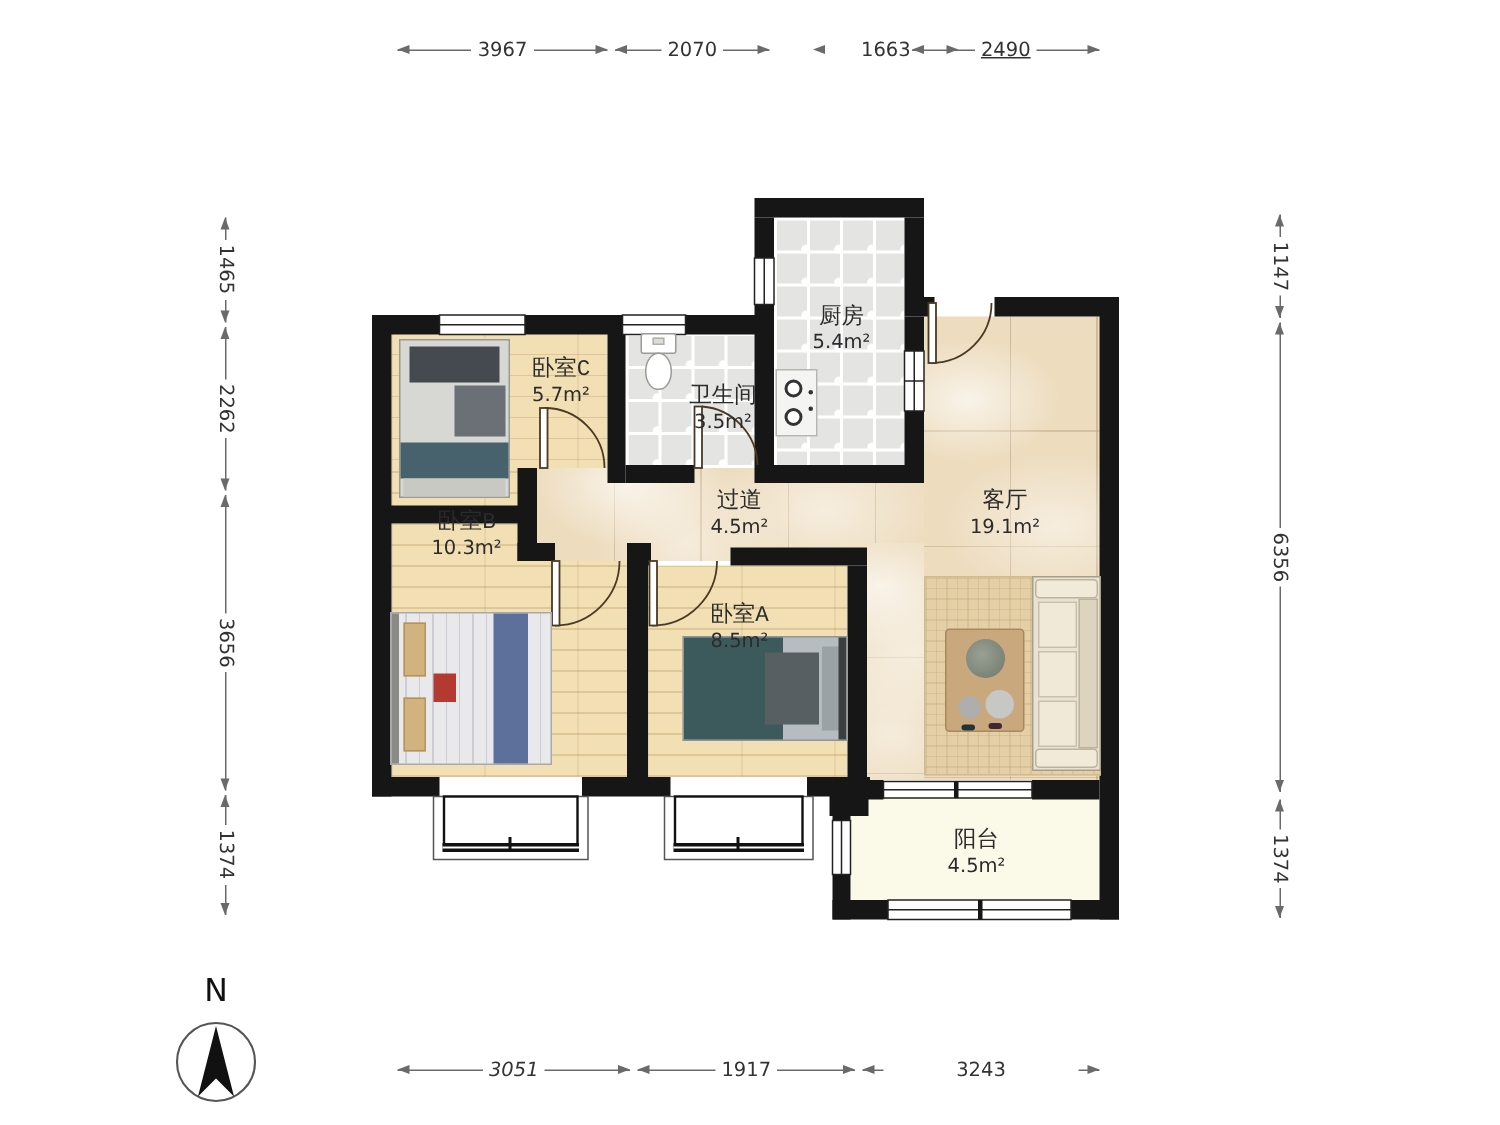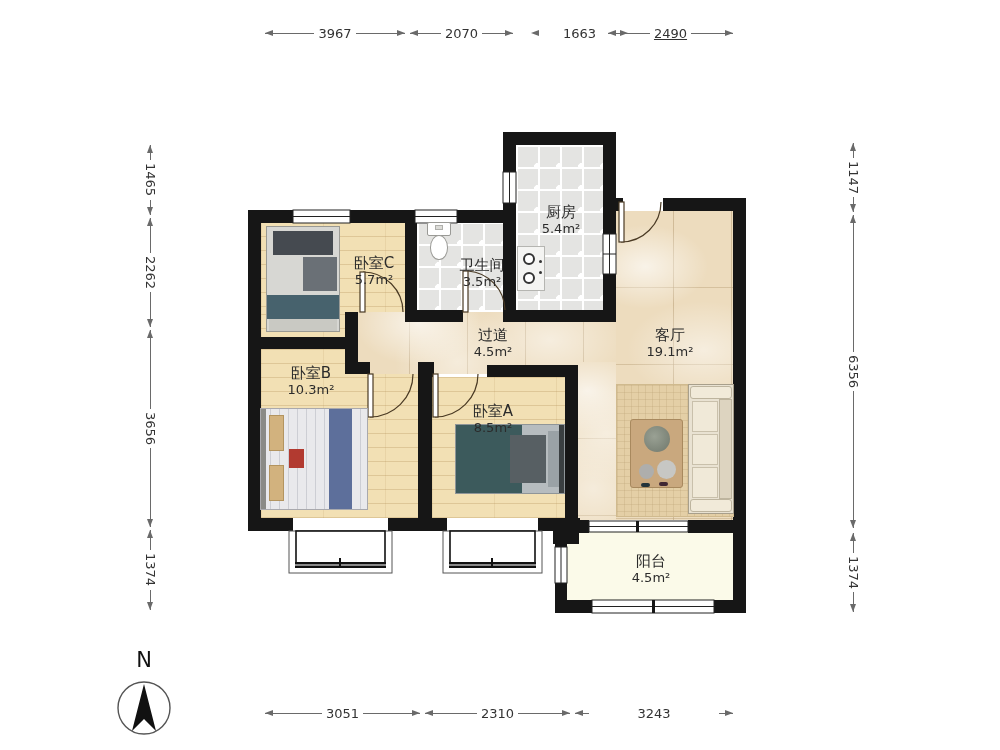"1663" #dt2 { left: 531px -> 542px }
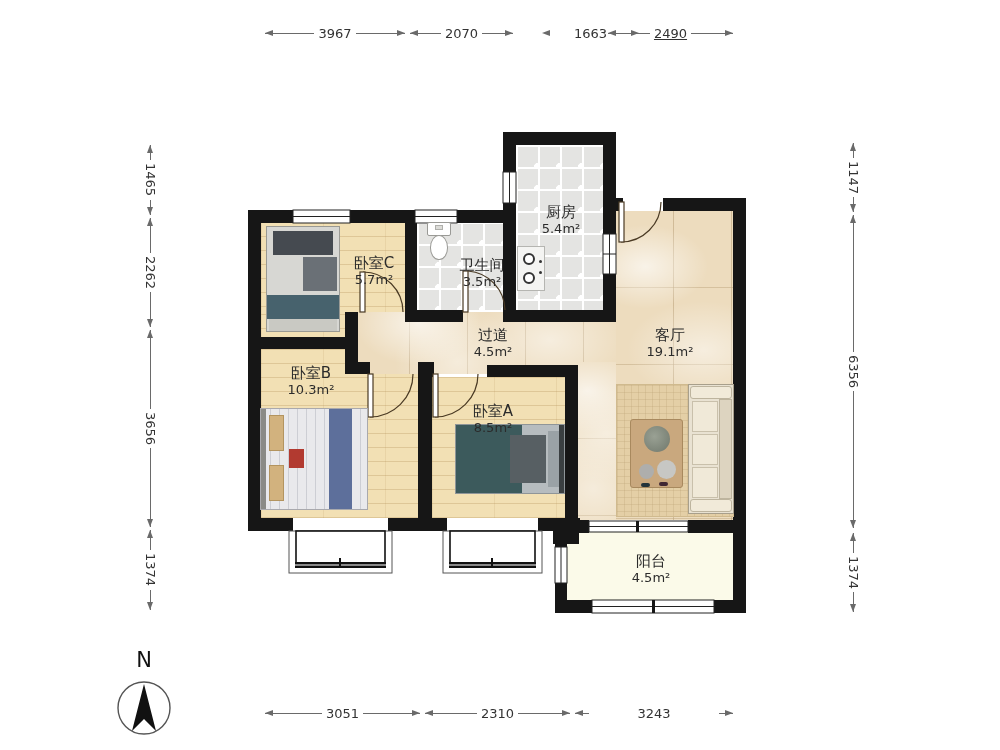"厨房" .rlabel .nm { font-family: none -> Liberation Mono, monospace }
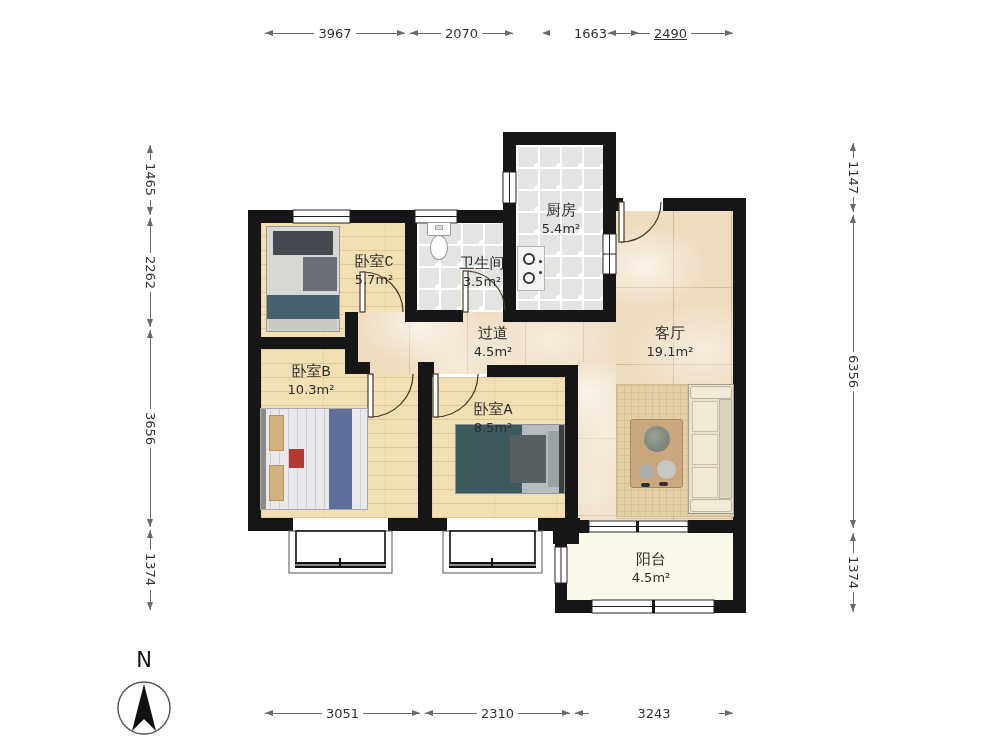"卧室C" #lab-bedc { margin-top: 16px -> none }
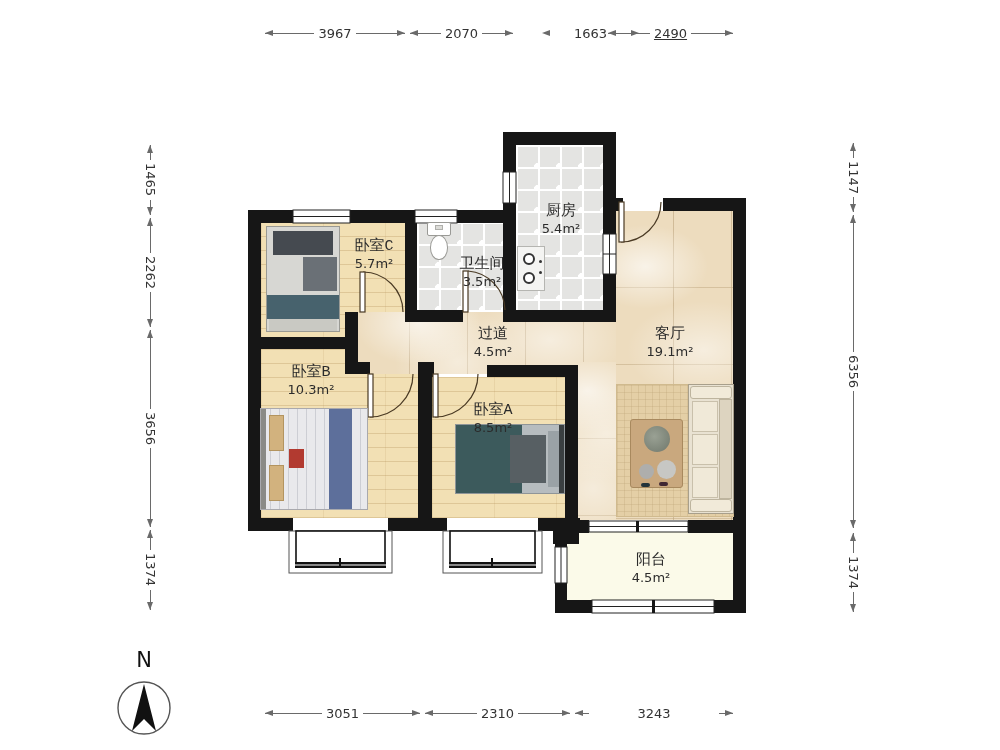"卧室B" #lab-bedb { top: 364px -> 340px }
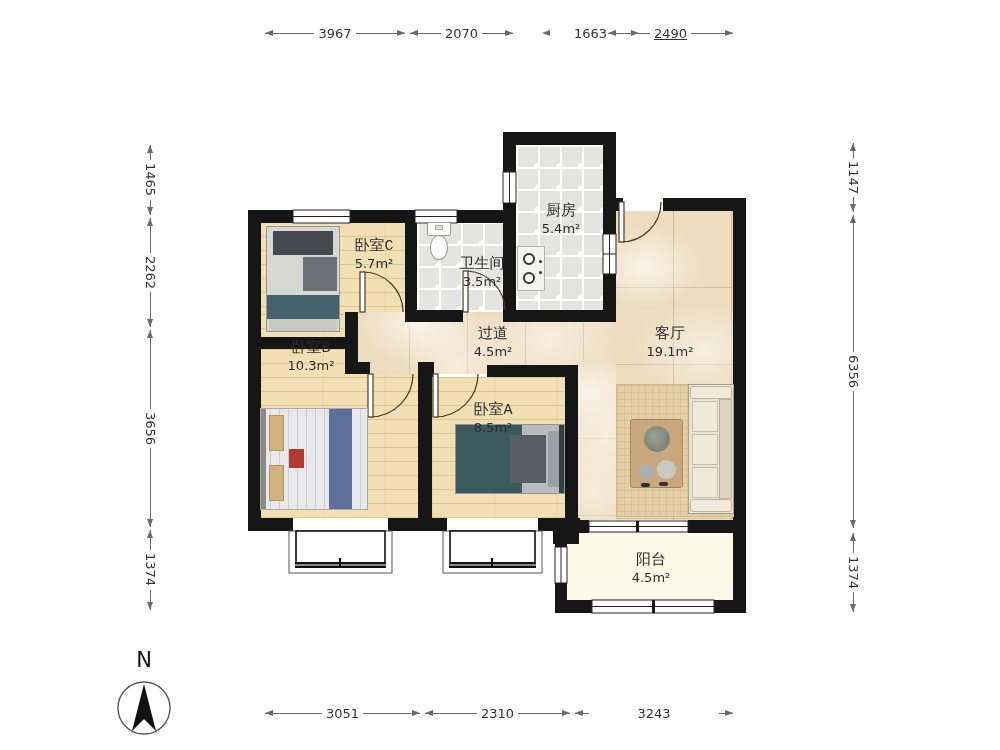"3051" #db0 { font-style: none -> italic }
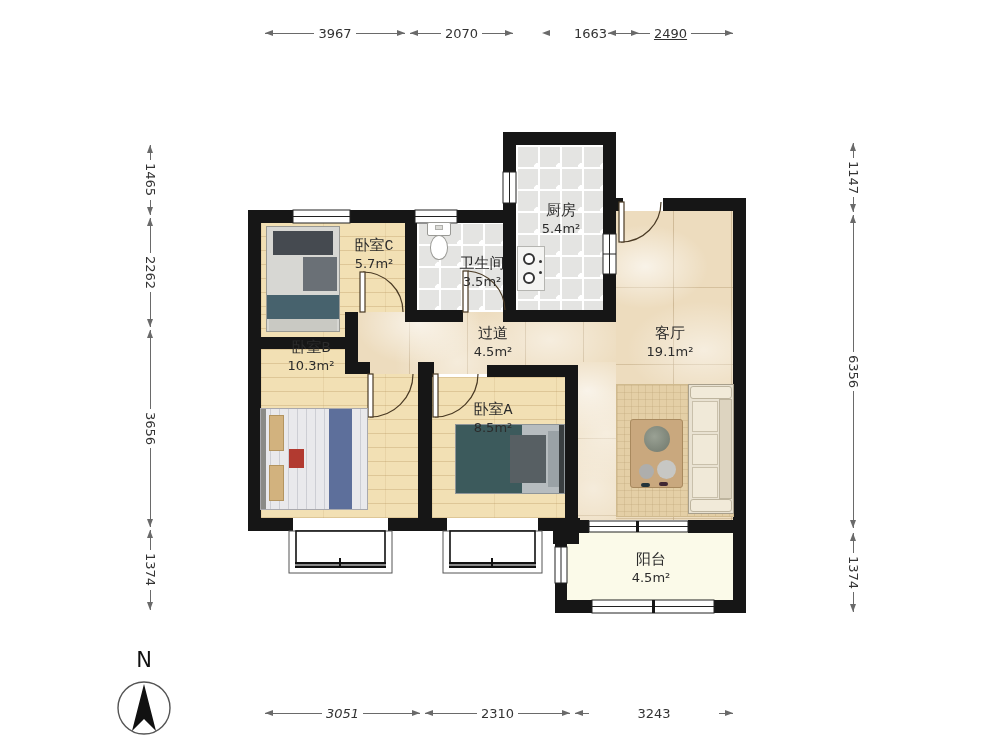"2310" span.val { text: 2310 -> 1917 }
